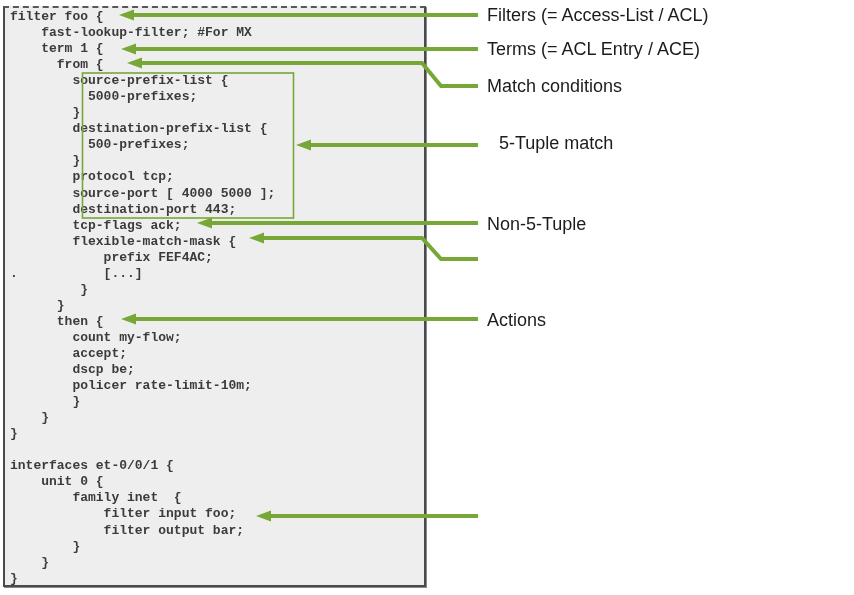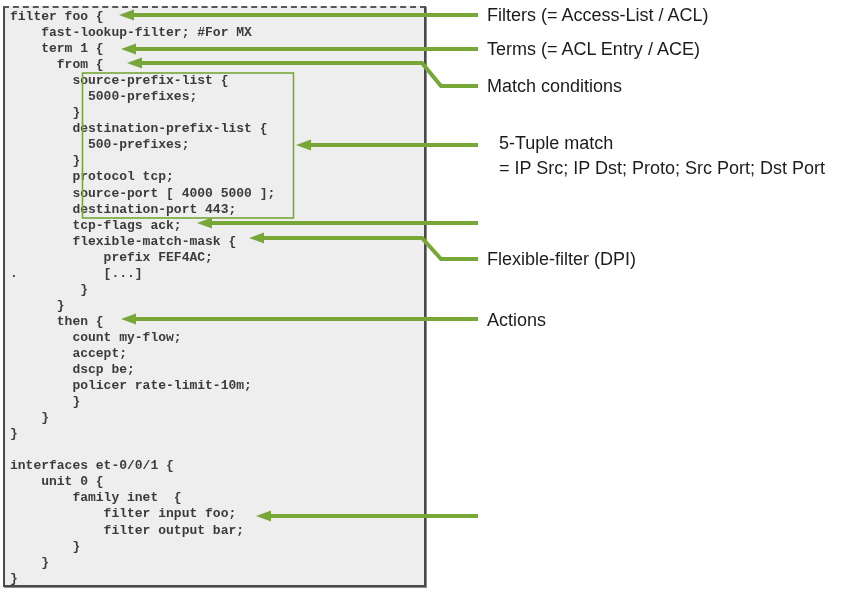"= IP Src; IP Dst;" div { html: <div>= IP Src; IP Dst; Proto; Src Port; Dst Port</div> -> none }
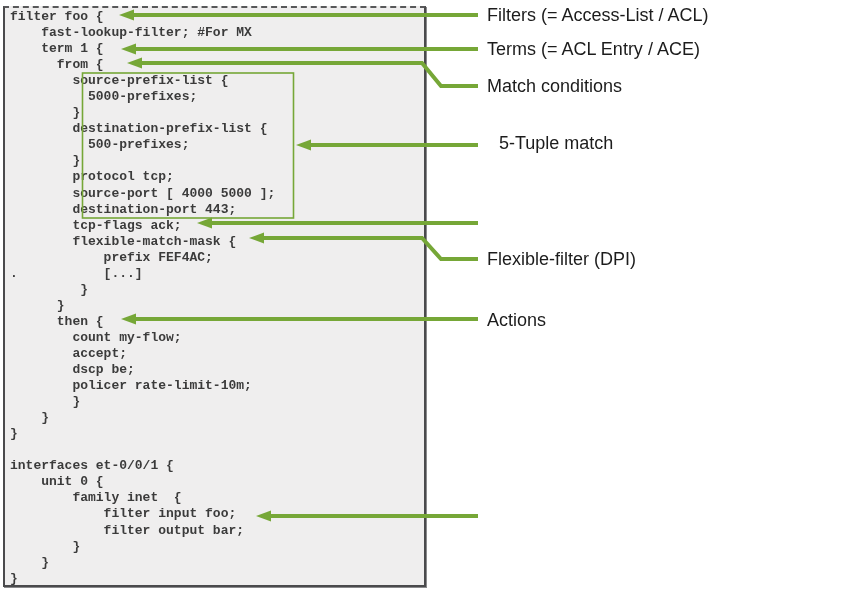"Non-5-Tuple" div.ann-label { html: none -> <div>Non-5-Tuple</div> }
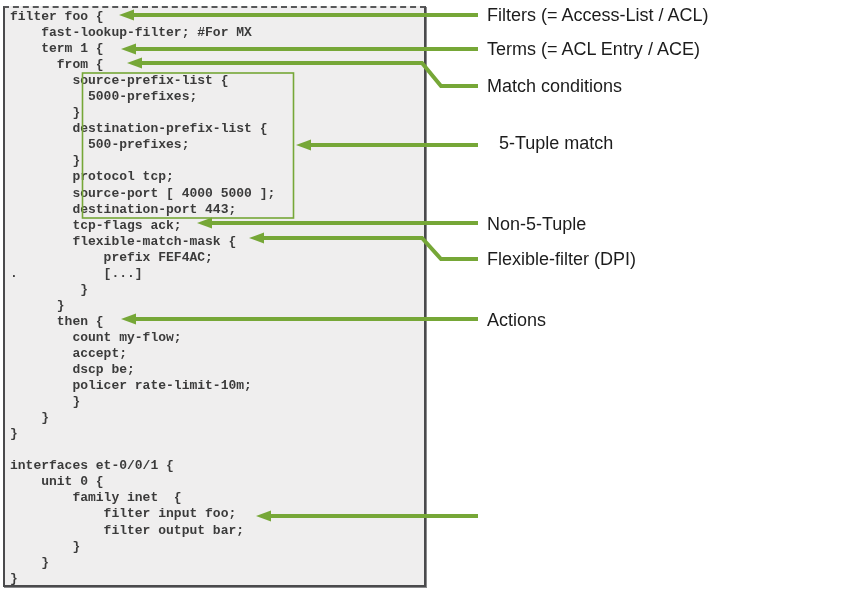"Flexible-filter (DPI)" div.ann-label { html: <div>Flexible-filter (DPI)</div> -> none }
